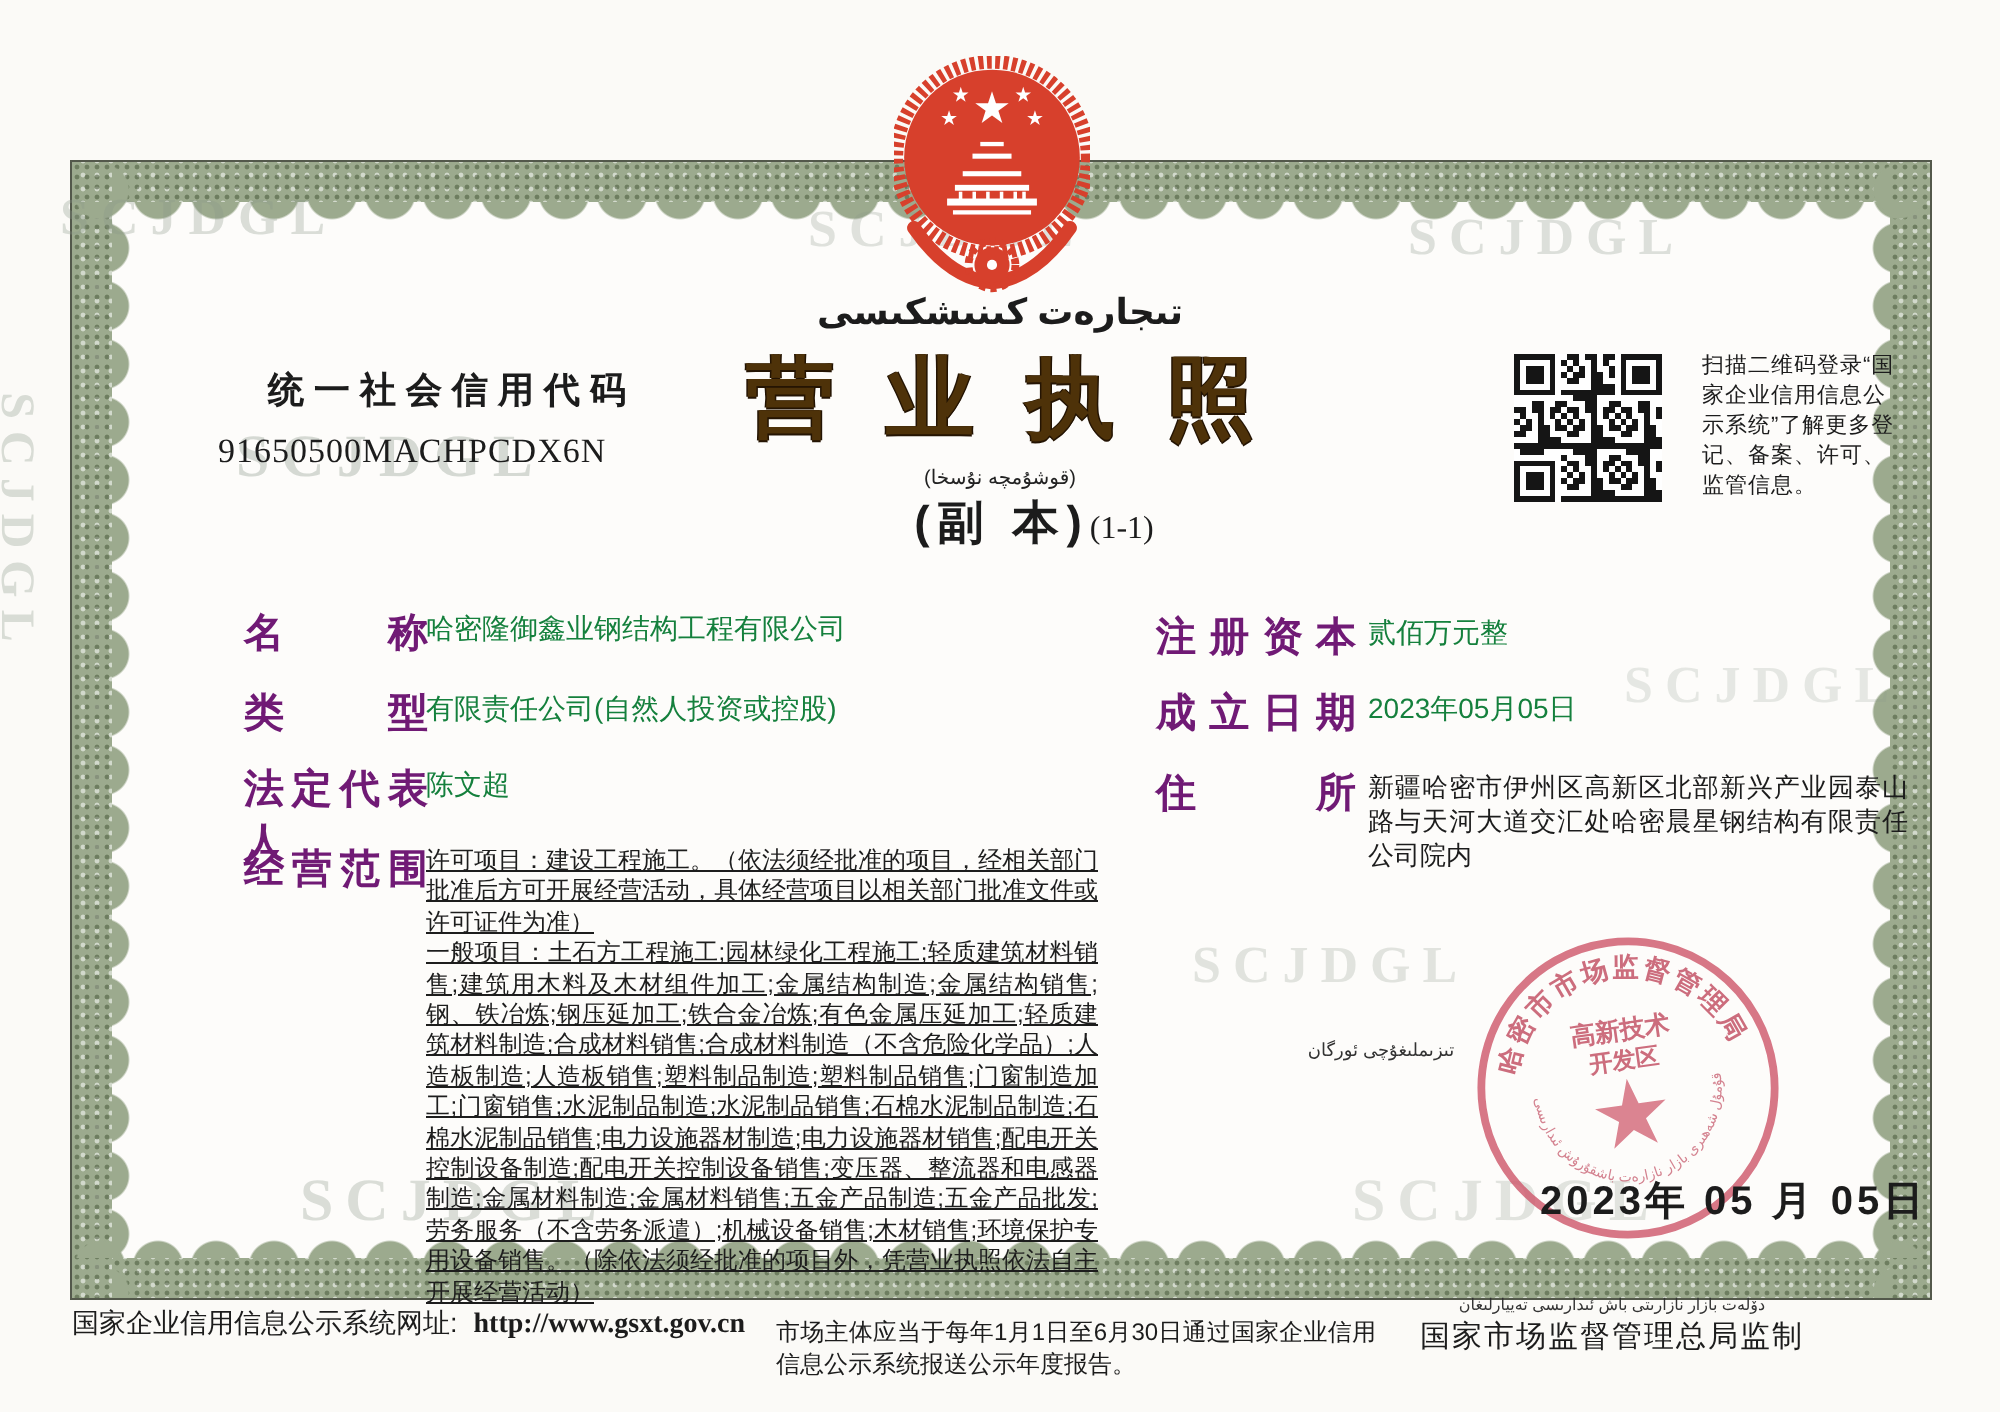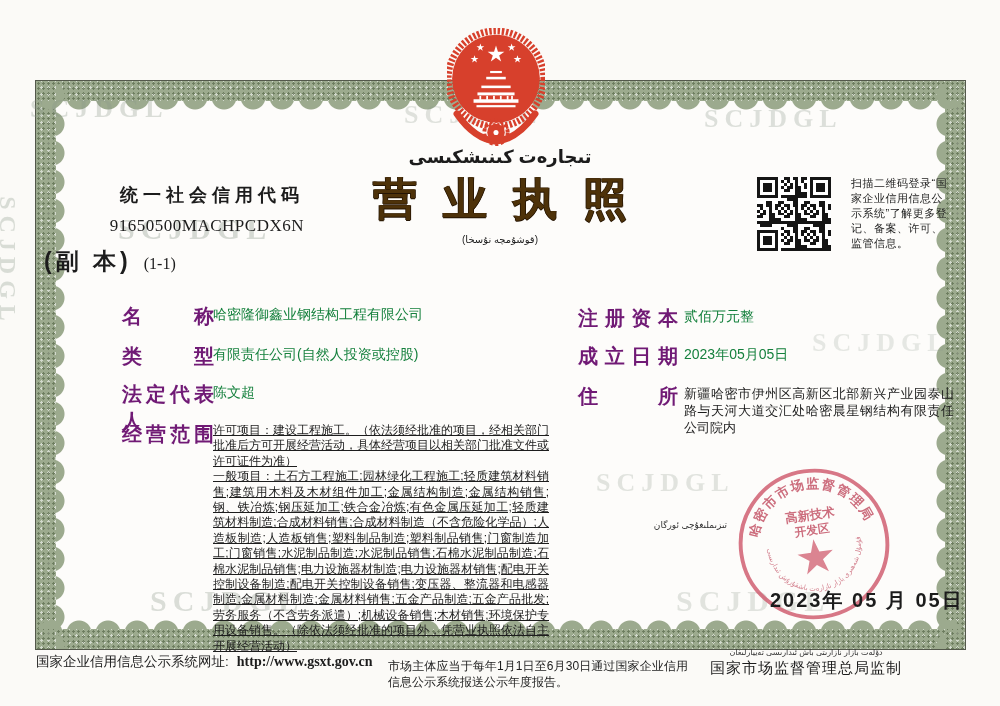"统一社会信用代码" .credit { left: 95px -> 109px; text-align: right -> none }
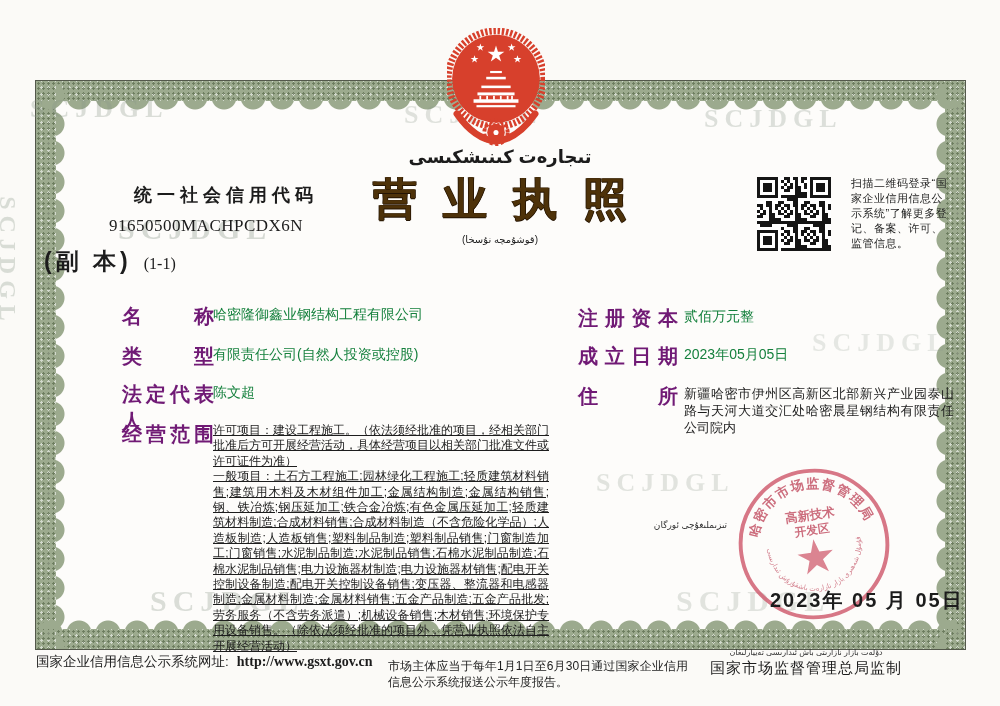"(副 本)" .copy-row { gap: 12px -> none; justify-content: none -> center; padding-left: 44px -> 34px }
